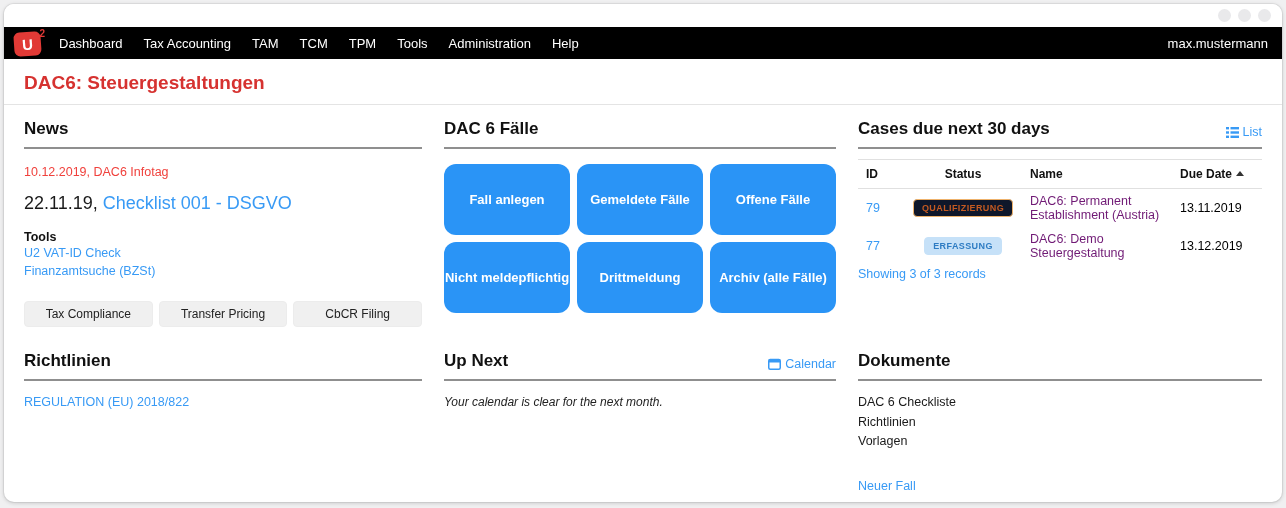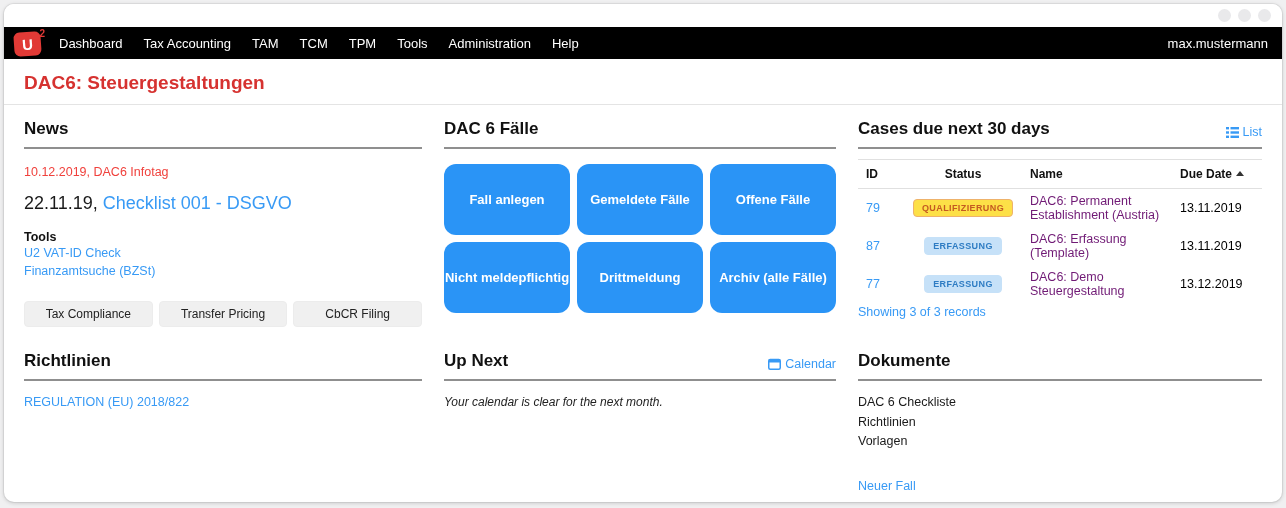"QUALIFIZIERUNG" .badge-qualifizierung { background: #fde047 -> #0f172a }
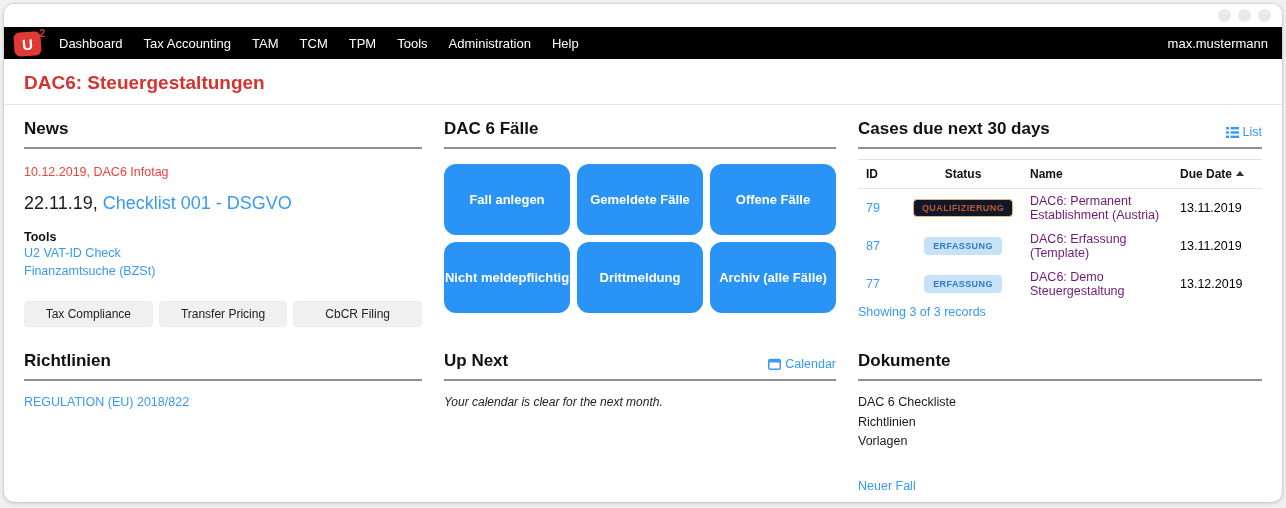"87" tr { html: <tr> <td><a>87</a></td> <td><span>ERFASSUNG</span></td> <td>DAC6: Erfassung (Template)</td> <td>13.11.2019</td> </tr> -> none }
